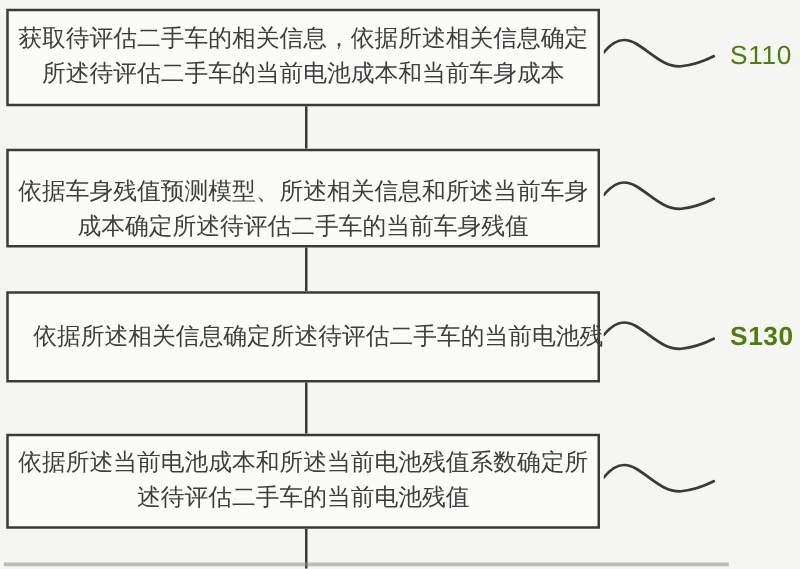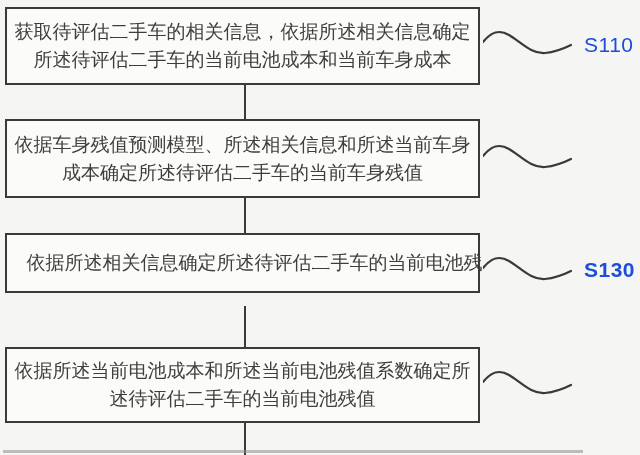"S110" .step-label { color: #1d4ed8 -> #4d7c0f }
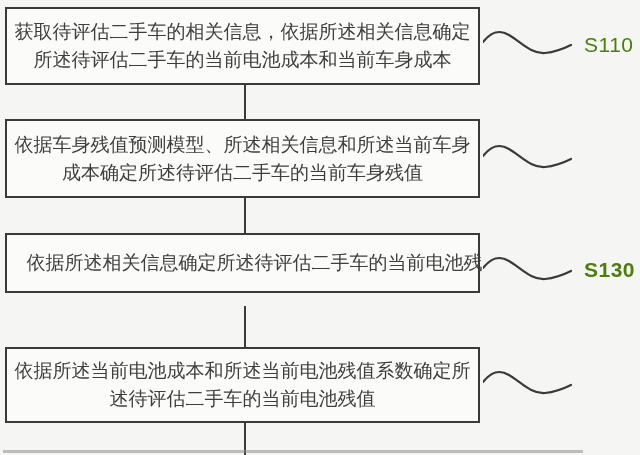"依据车身残值预测模型、所述相关信息和所述当前车身" div.flow-box { justify-content: none -> flex-end }
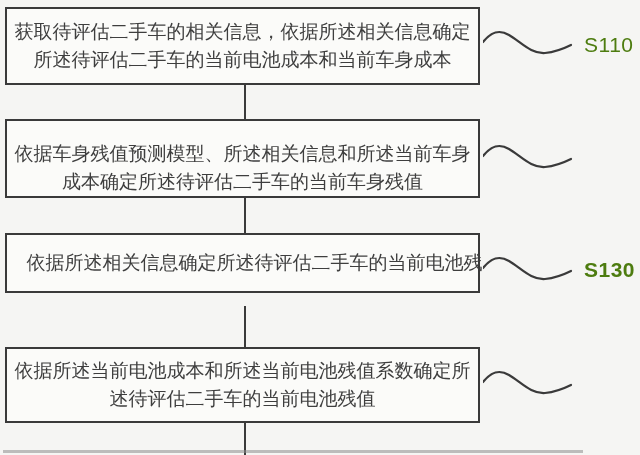"依据所述相关信息确定所述待评估二手车的当前电池残" div.flow-box { height: 60px -> 73px }
